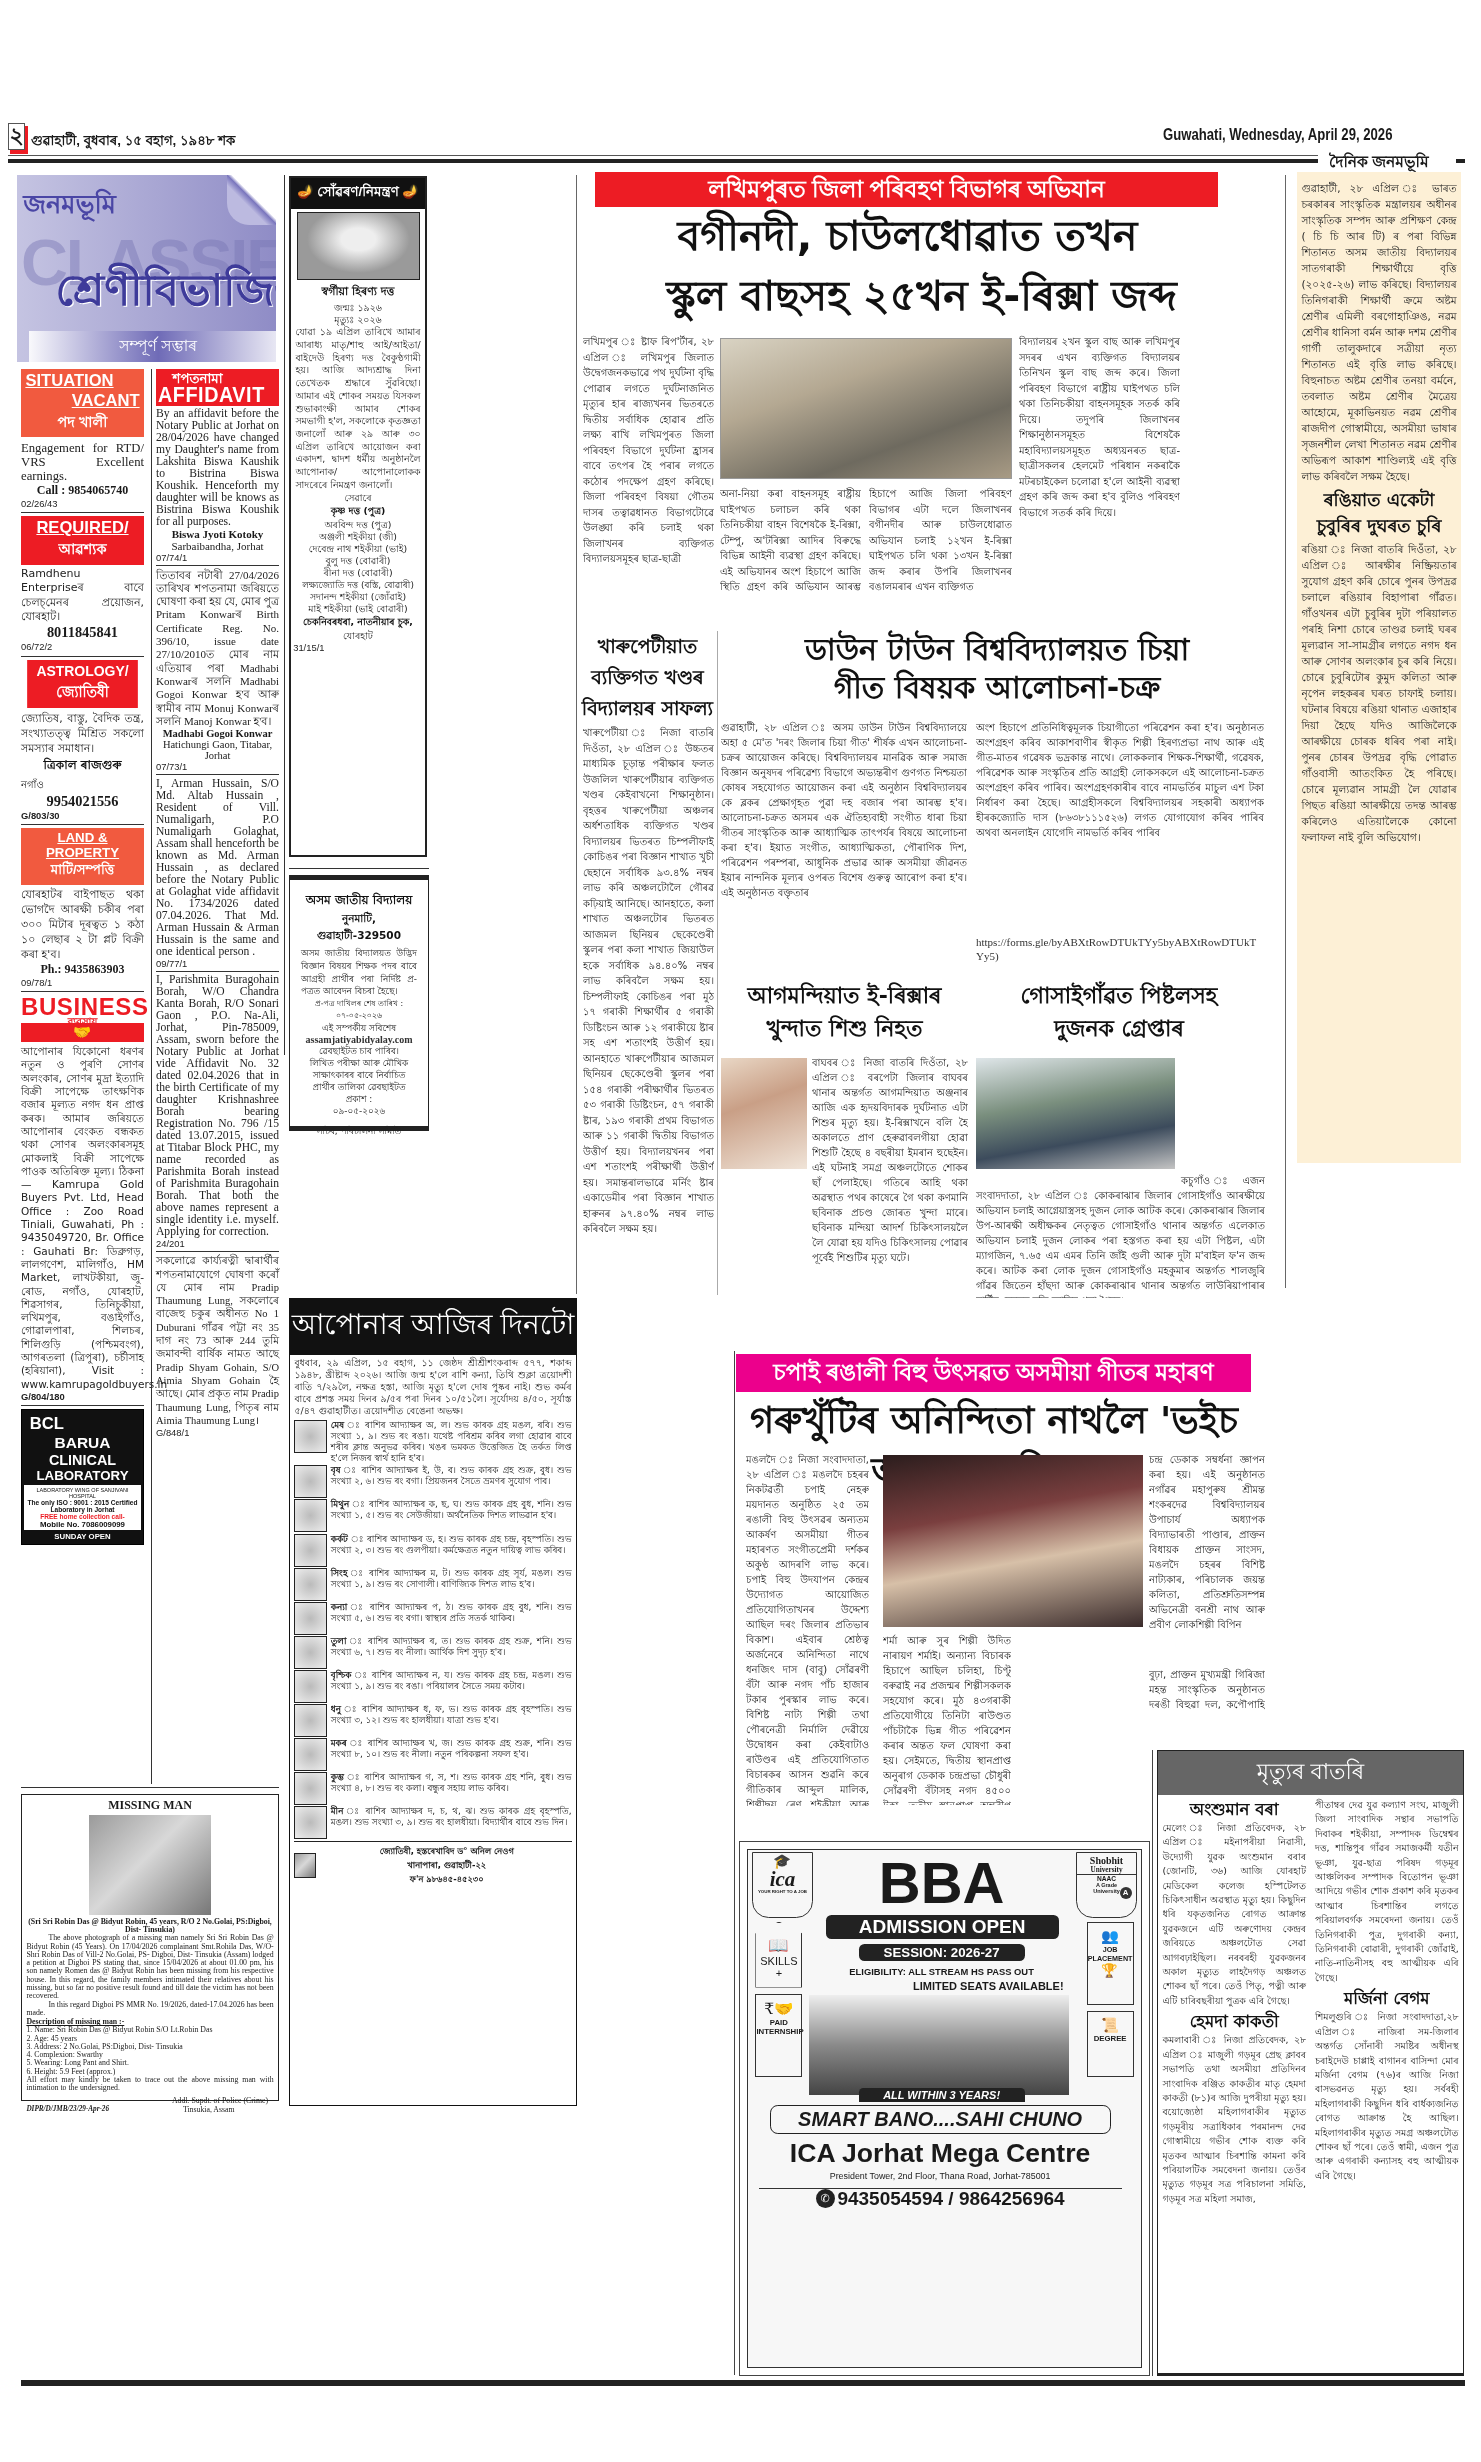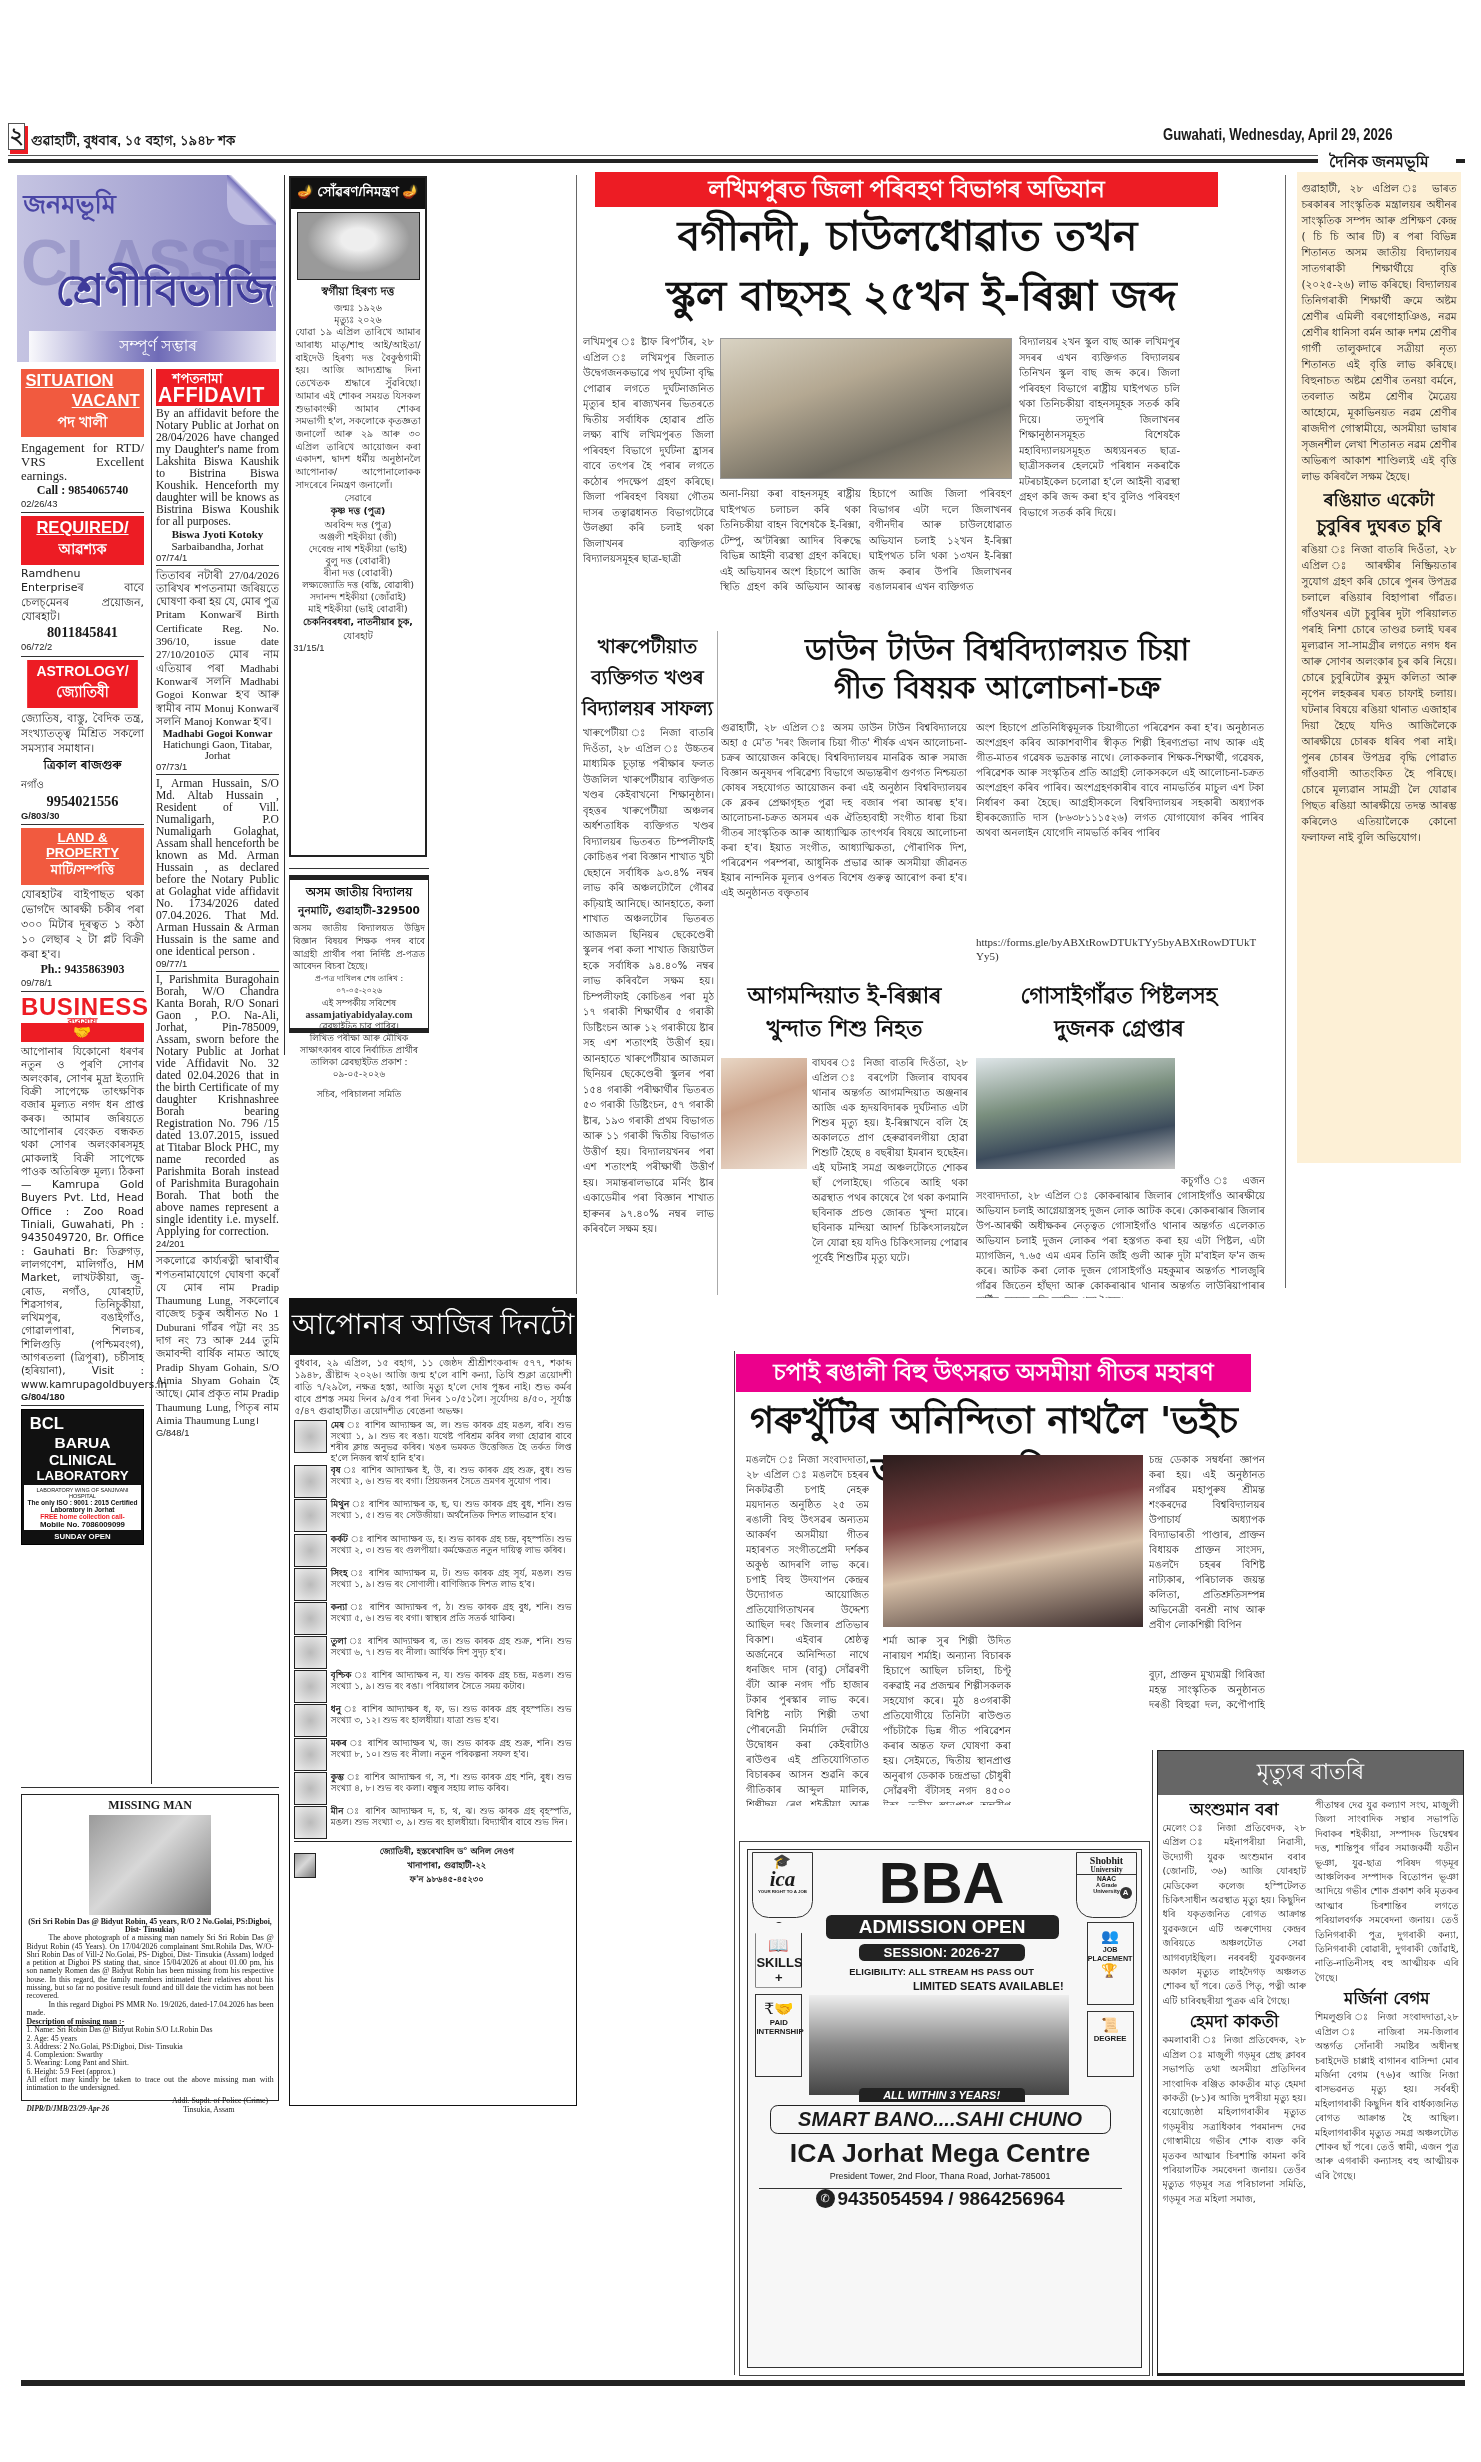"অসম জাতীয় বিদ্যালয়" div.abs { height: 158px -> 256px; padding: 3px -> 11px }
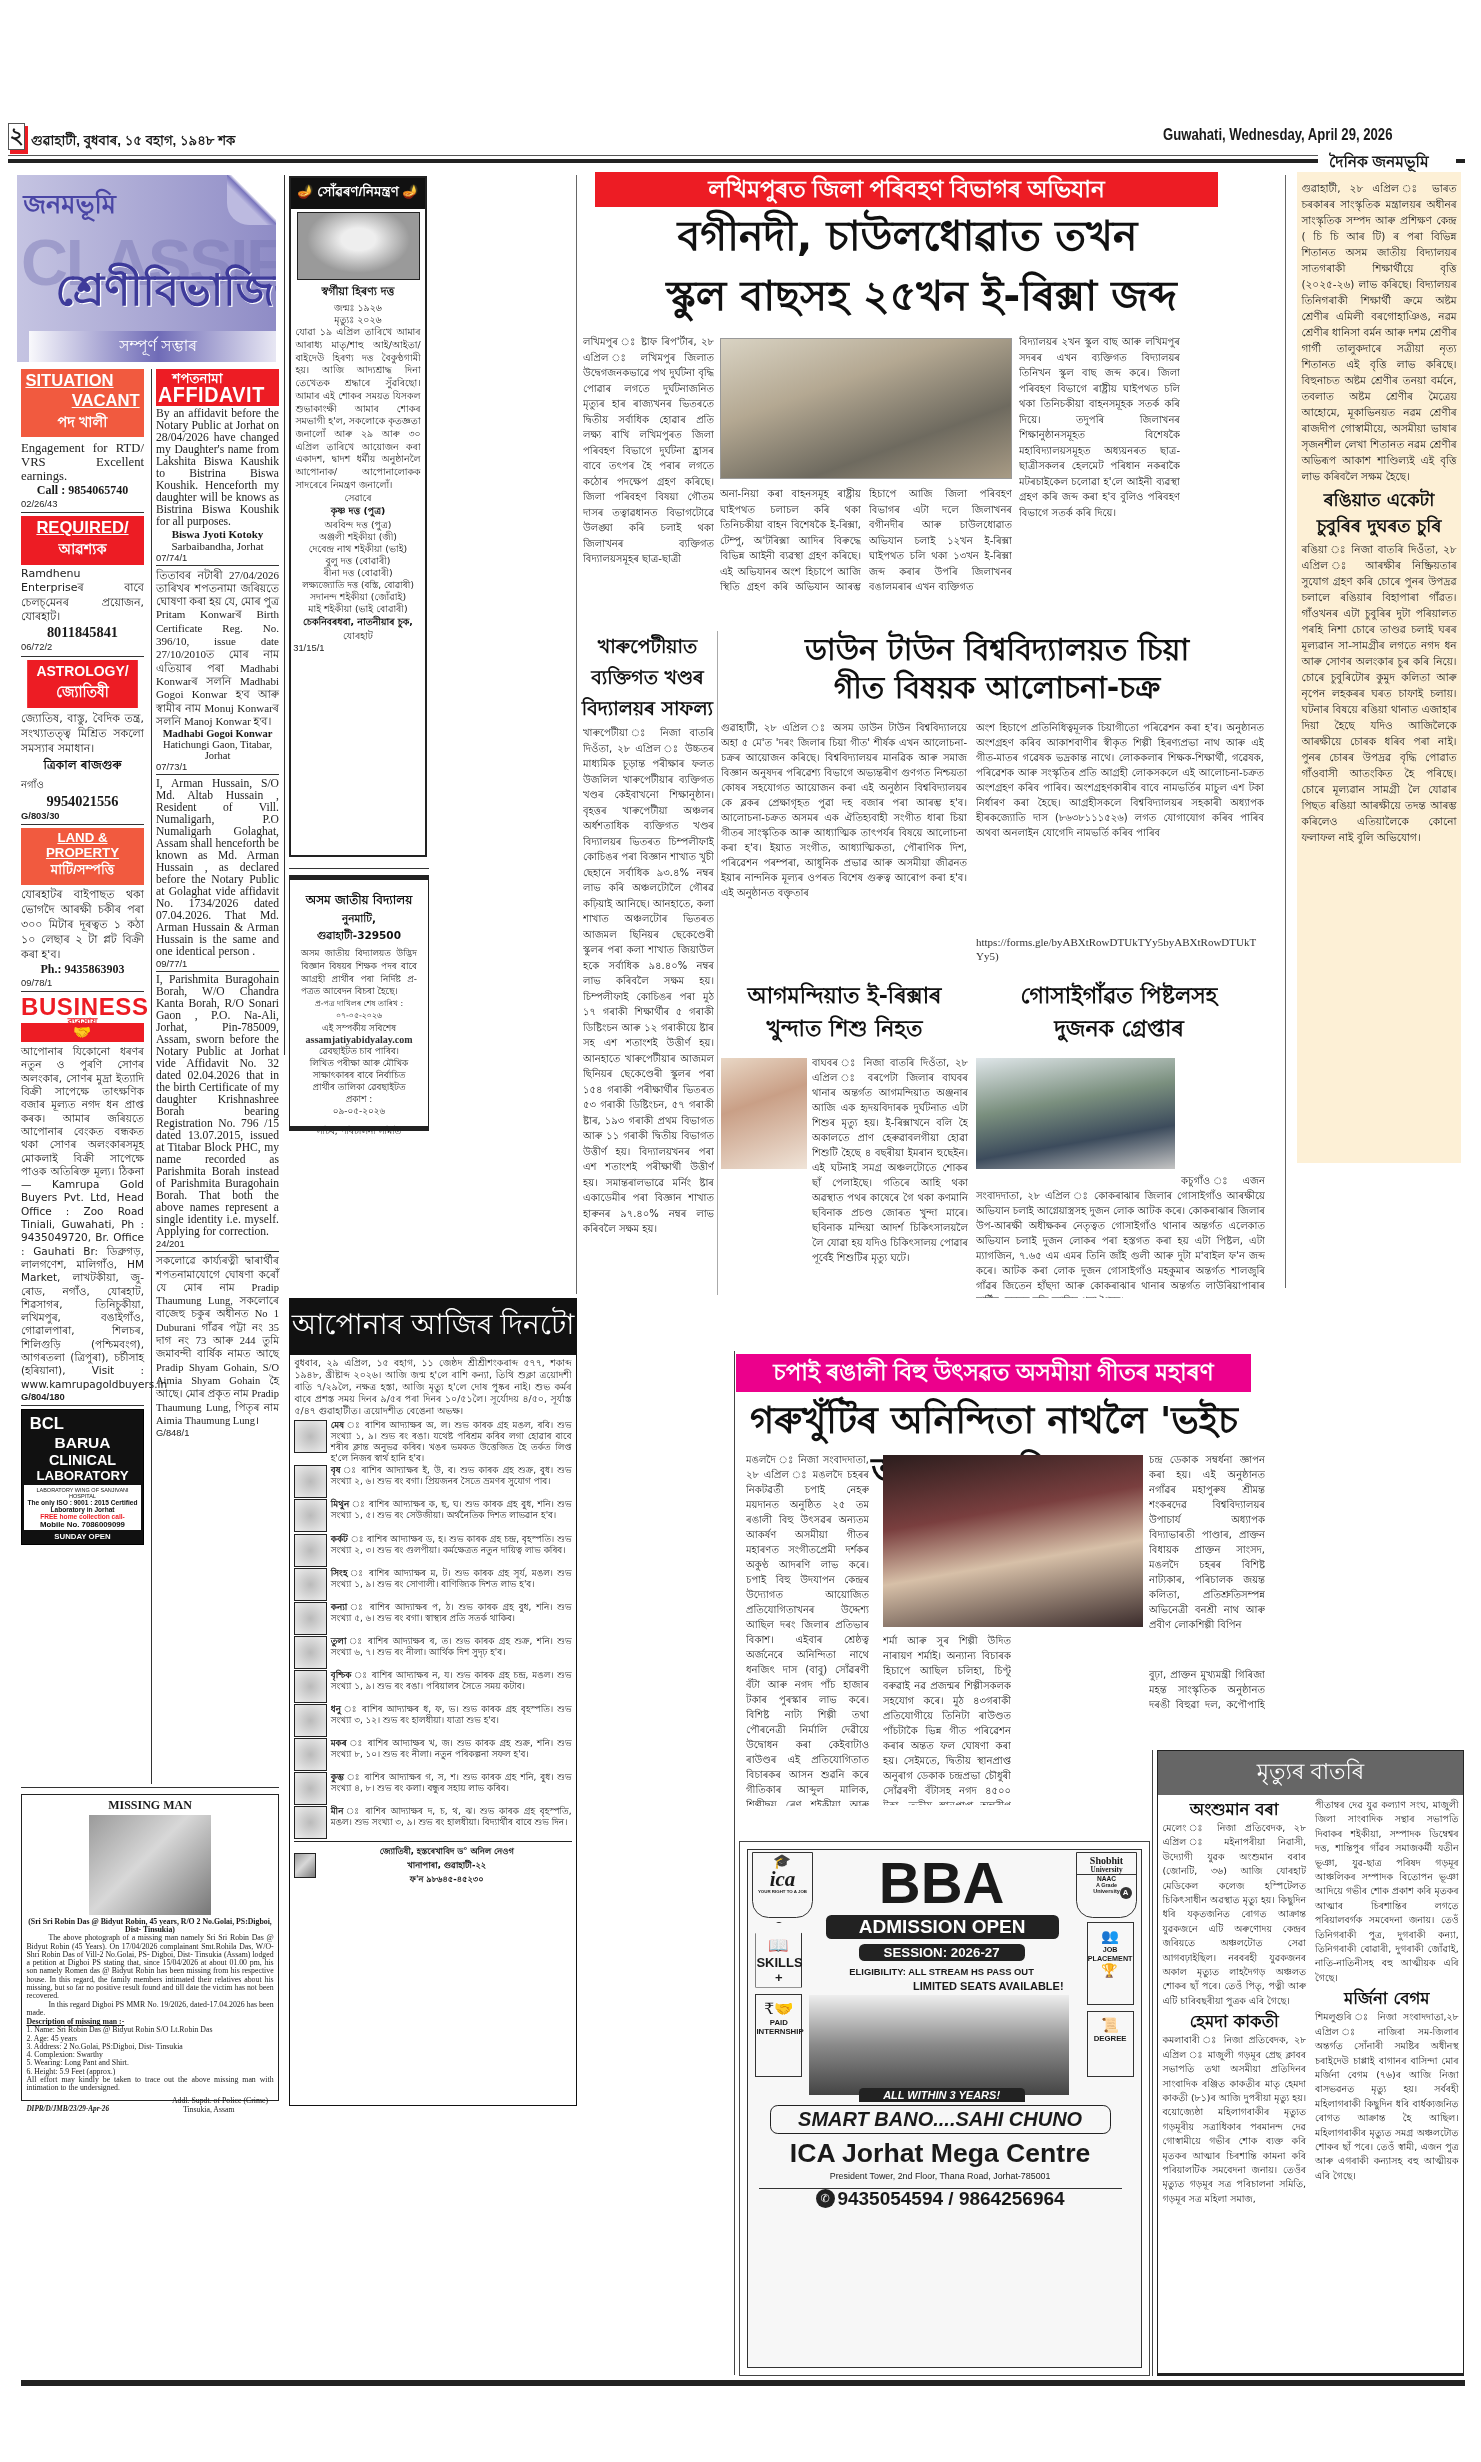"SKILLS +" div.sans { font-size: 13px -> 11px; font-weight: bold -> normal }
